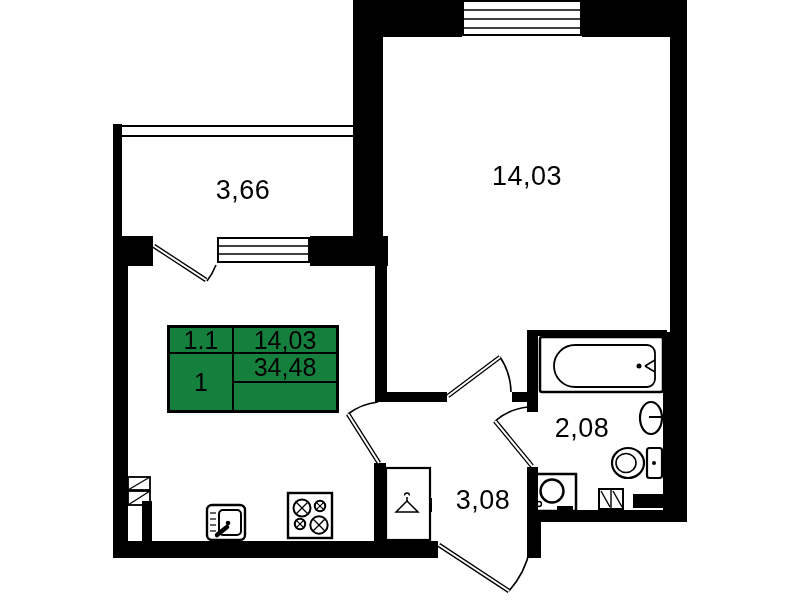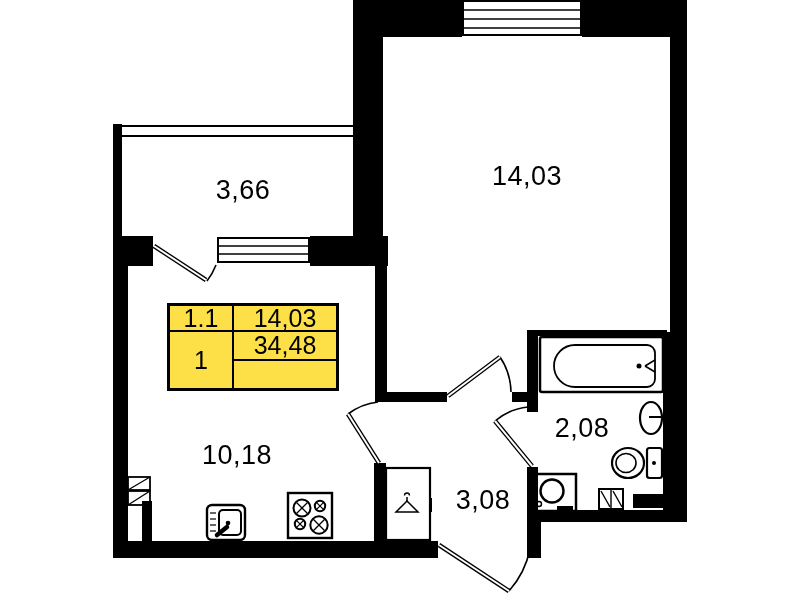"1.1" .legend { background: #fde047 -> #15803d; top: 303px -> 325px }
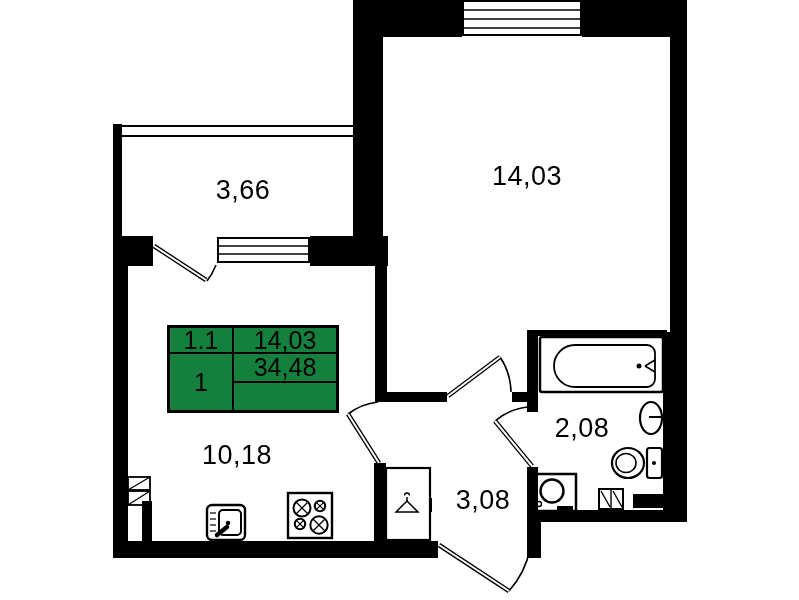"10,18" div.room-label { html: <div>10,18</div> -> none }
